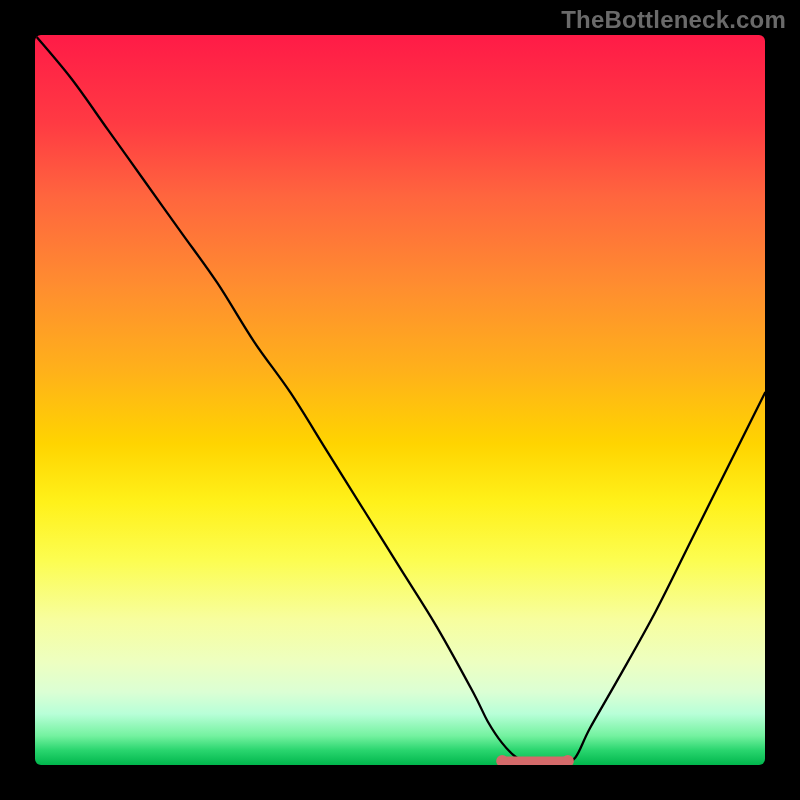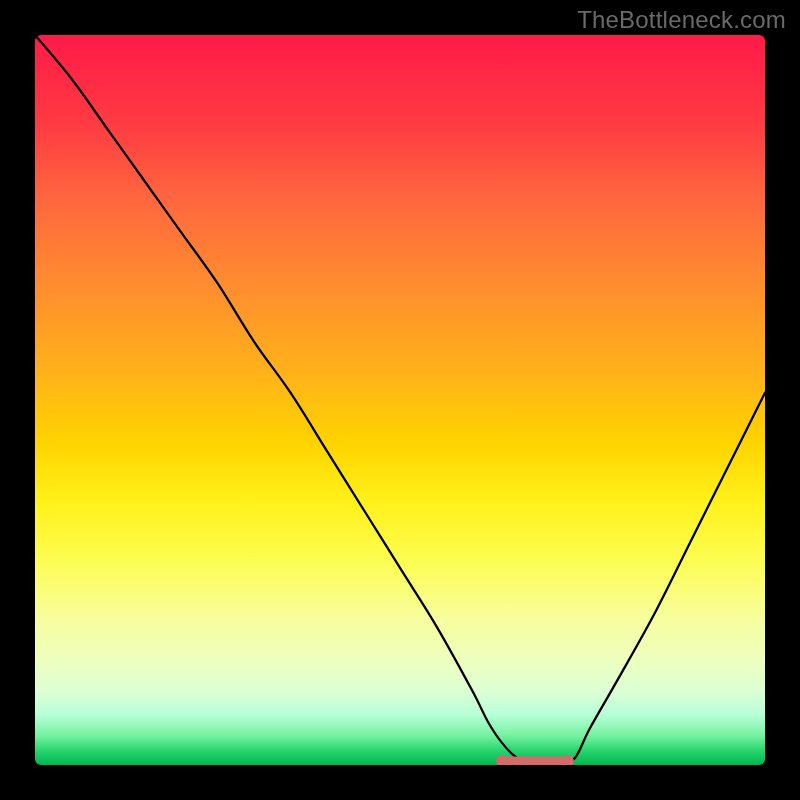"TheBottleneck.com" .watermark { font-weight: 400 -> 700 }
